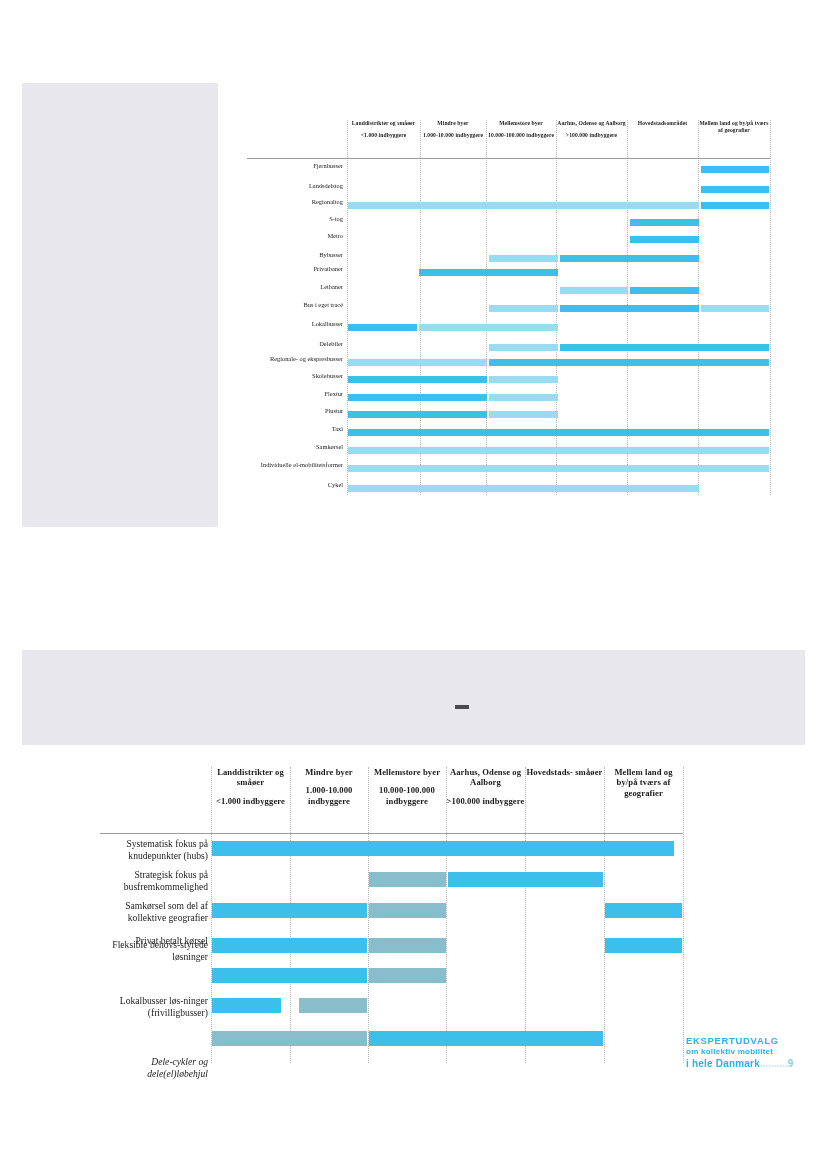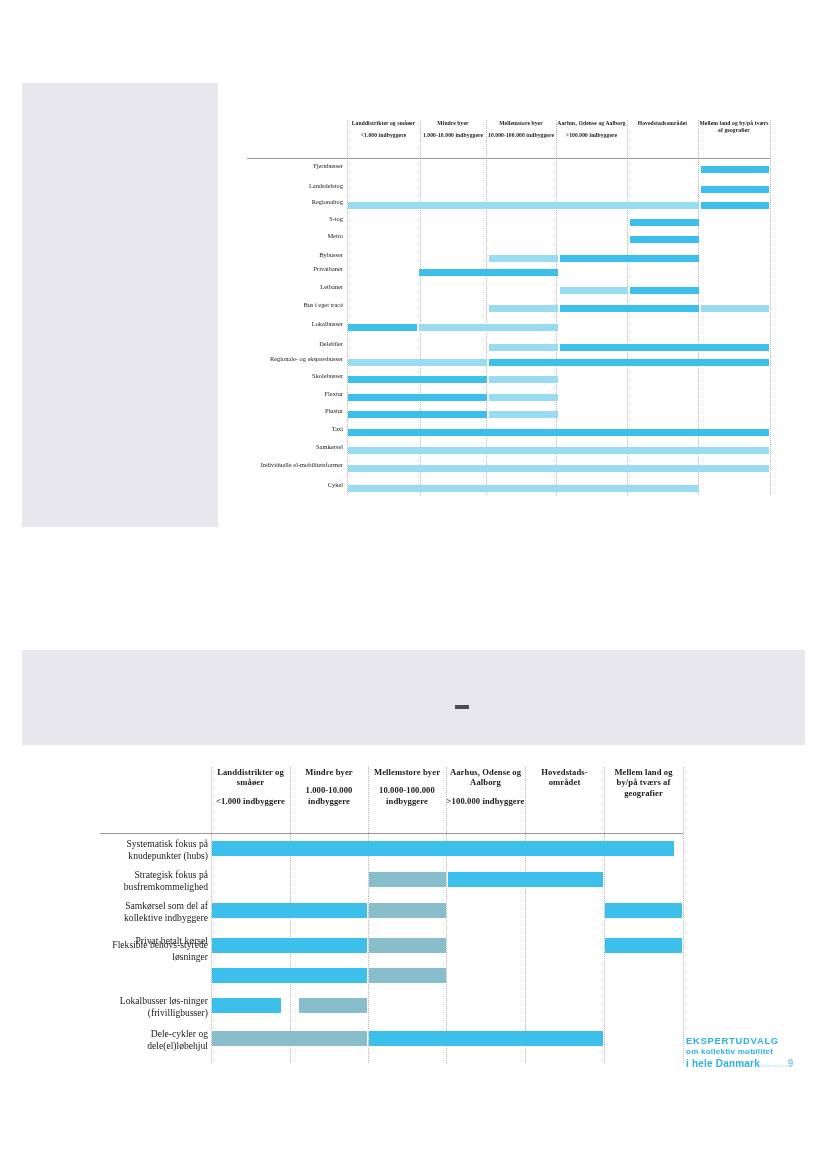"Hovedstads- området" span { text: området -> småøer }
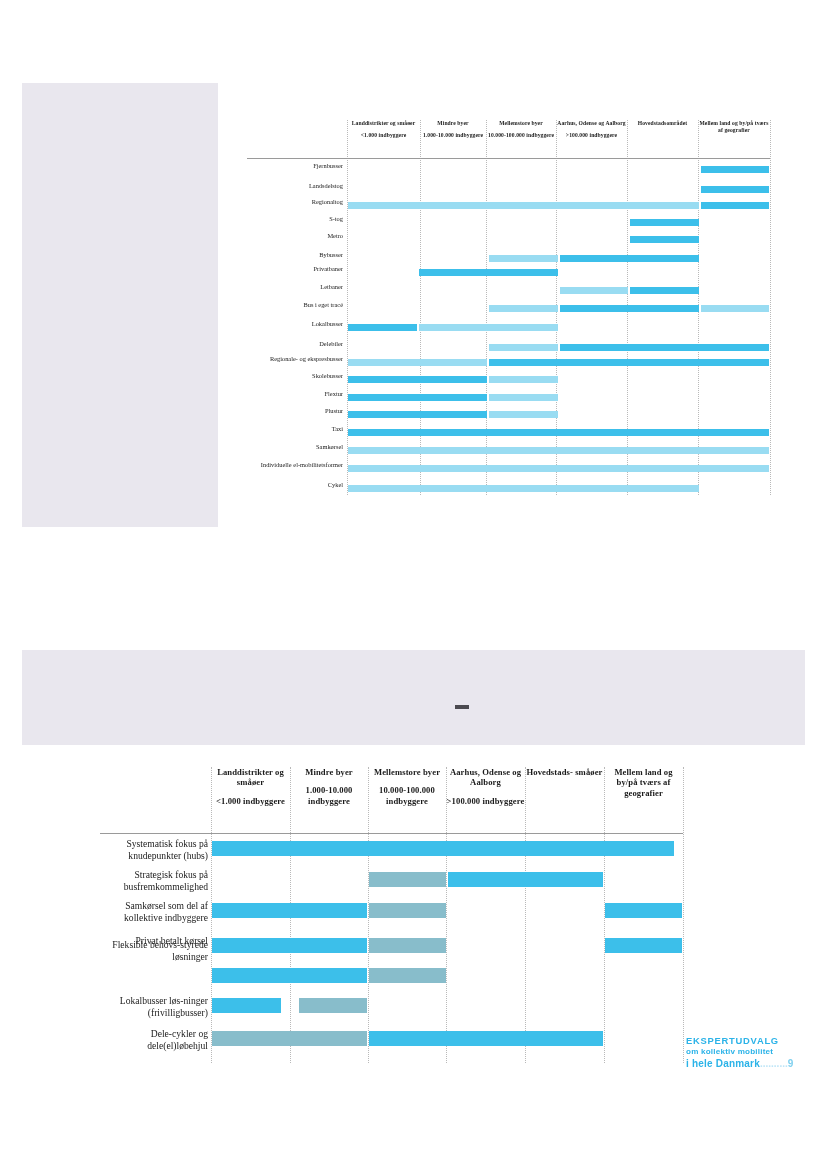"Samkørsel som del af kollektive" div.rowlabel { text: indbyggere -> geografier }
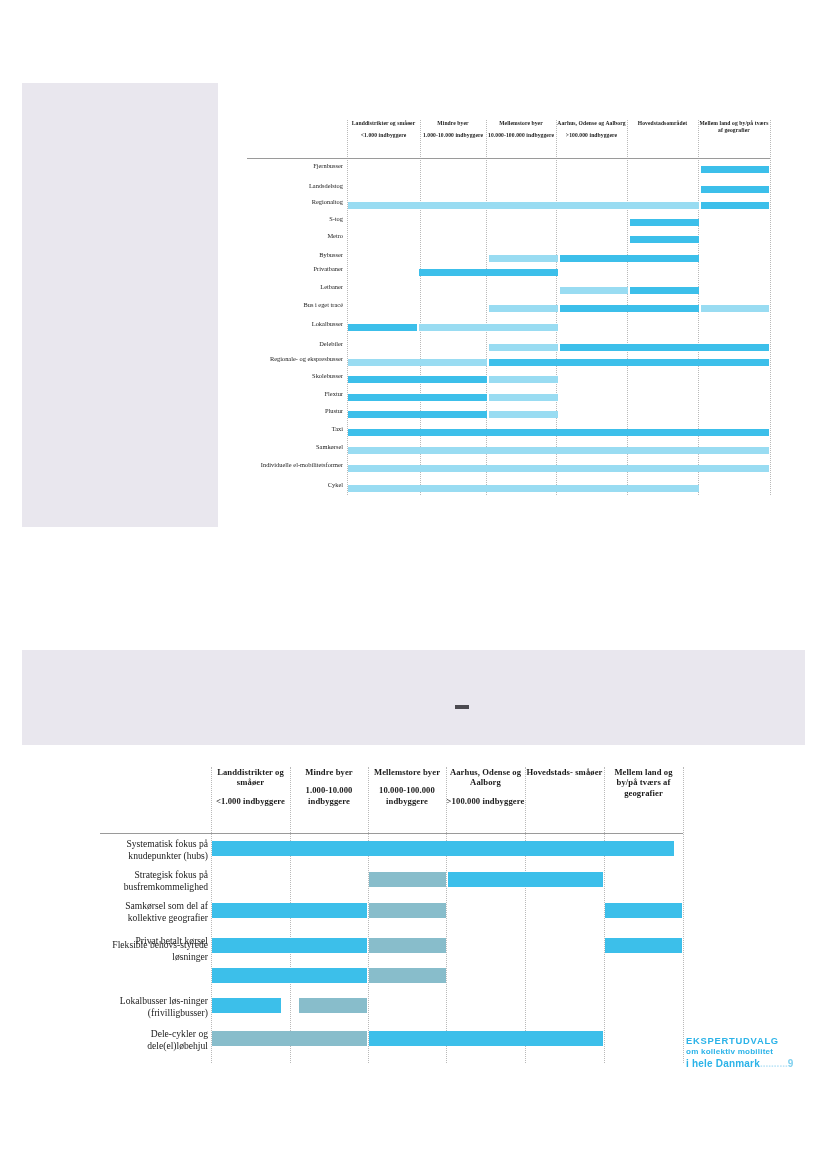"Dele-cykler og dele(el)løbehjul" div.rowlabel { font-style: none -> italic; top: 1028px -> 1056px }
